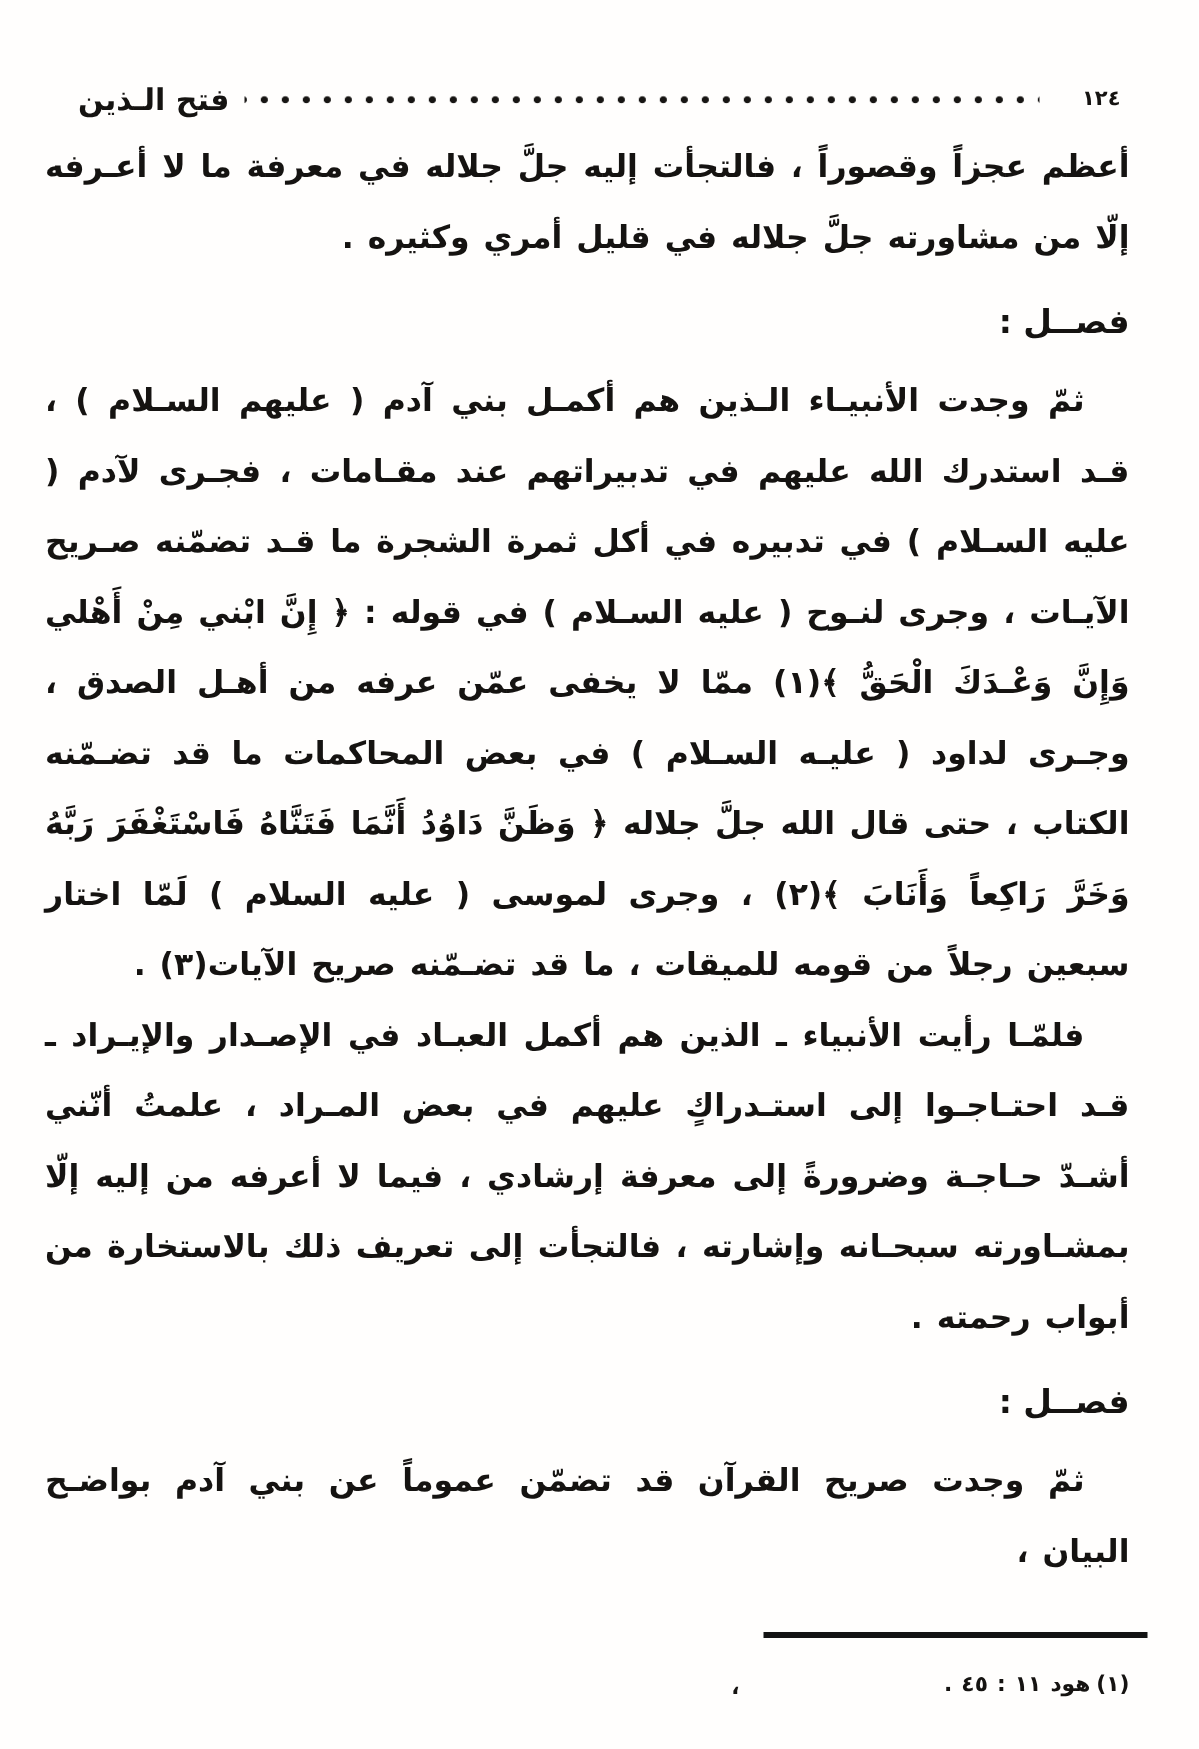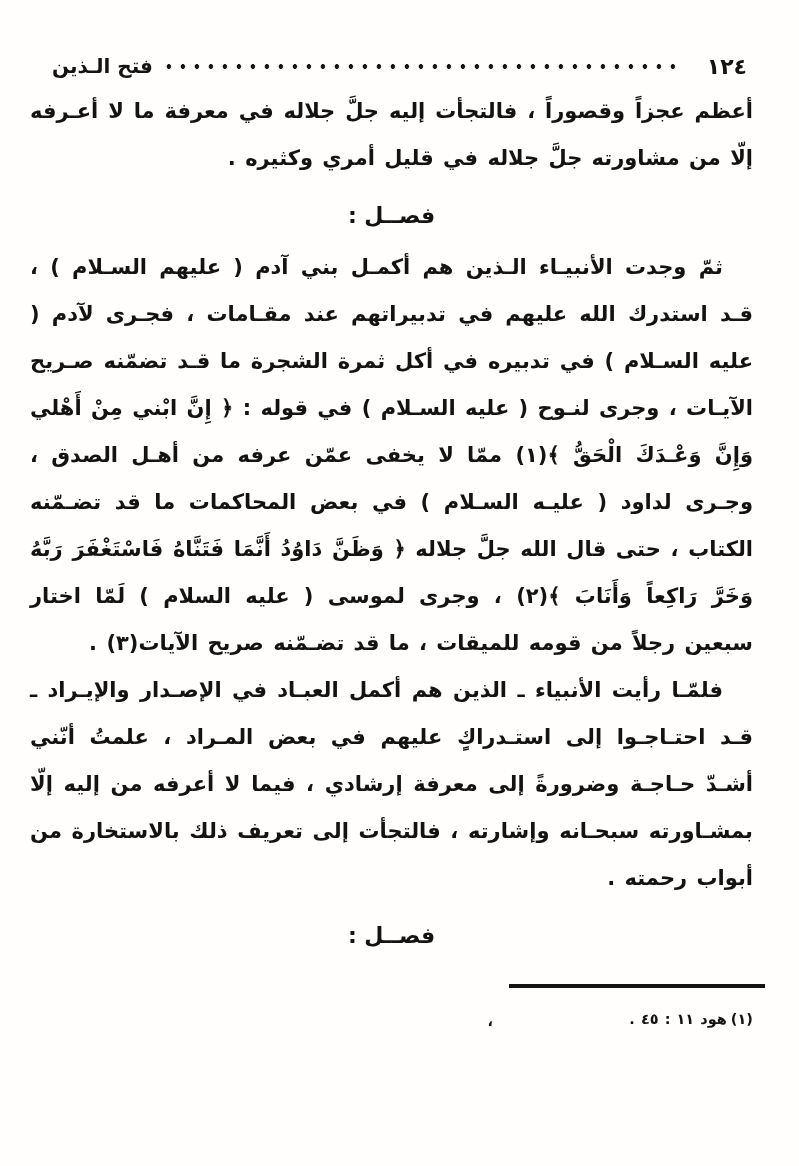"١٢٤" .page-number { font-size: 22px -> 14px }
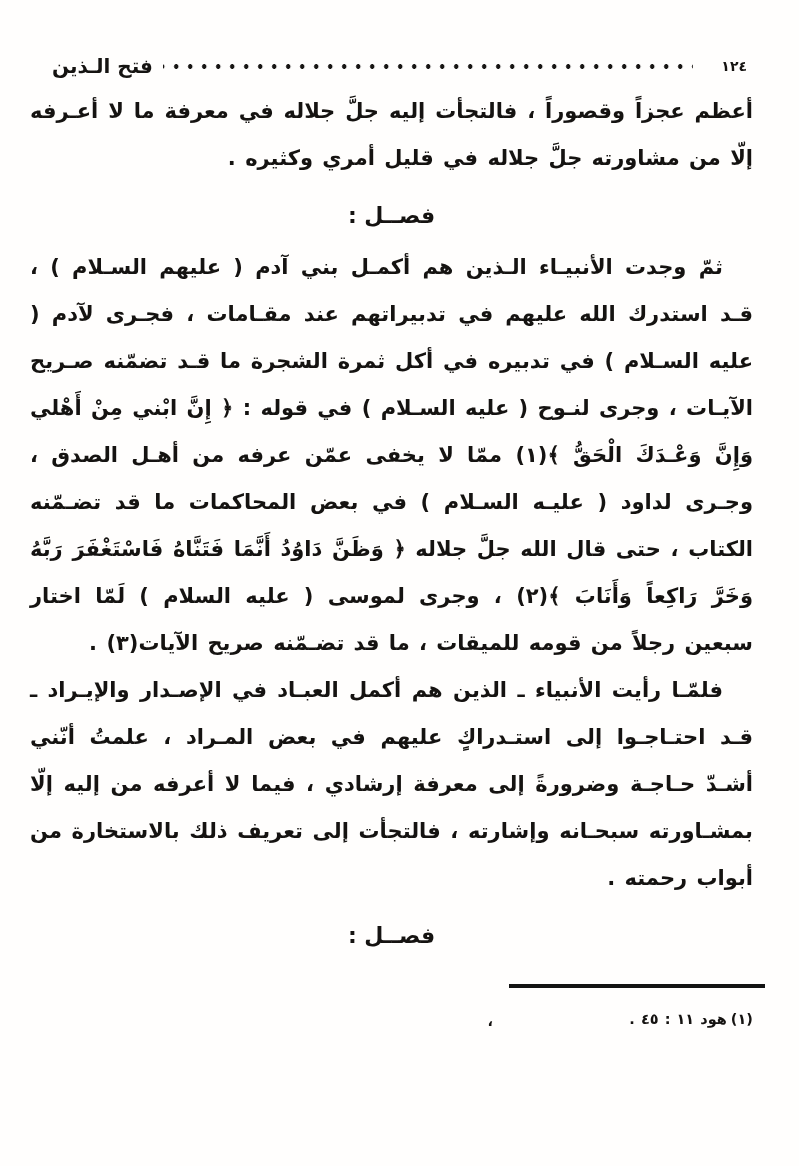"فصــل :" .fasl { text-align: center -> right }
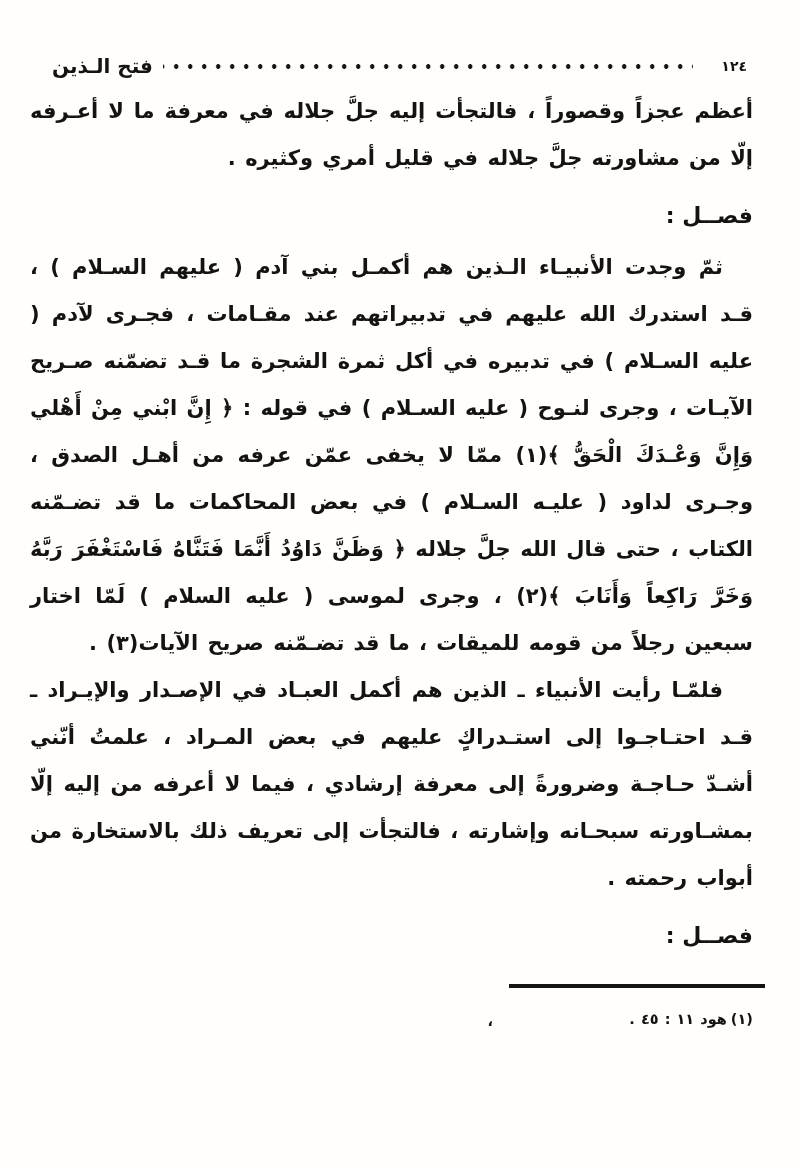"ثمّ وجدت صريح القرآن قد" p.para { html: none -> <p>ثمّ وجدت صريح القرآن قد تضمّن عموماً عن بني آدم بواضـح البيان ،</p> }
